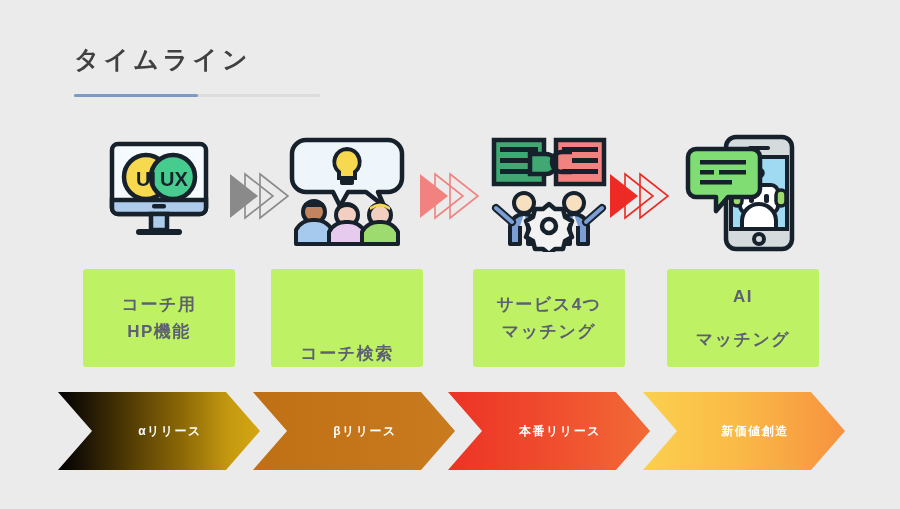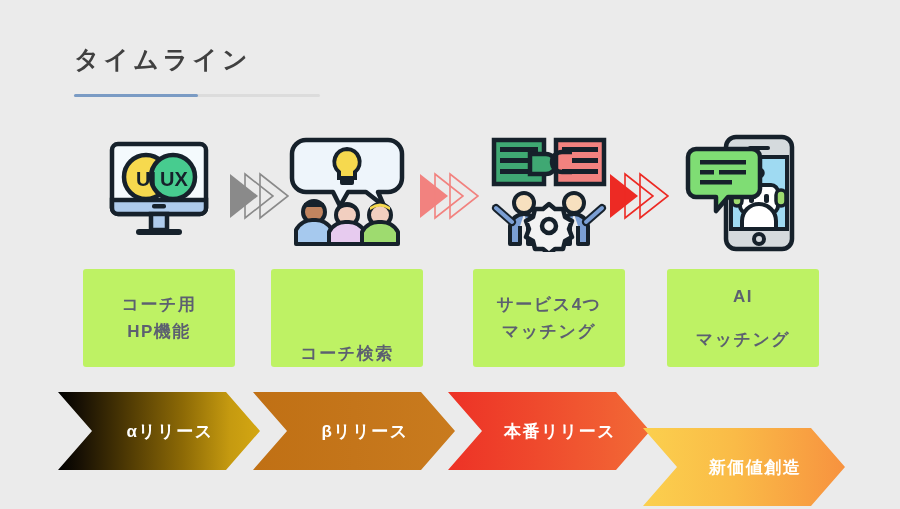"αリリース" .banner .banner-label { font-size: 17px -> 12px }
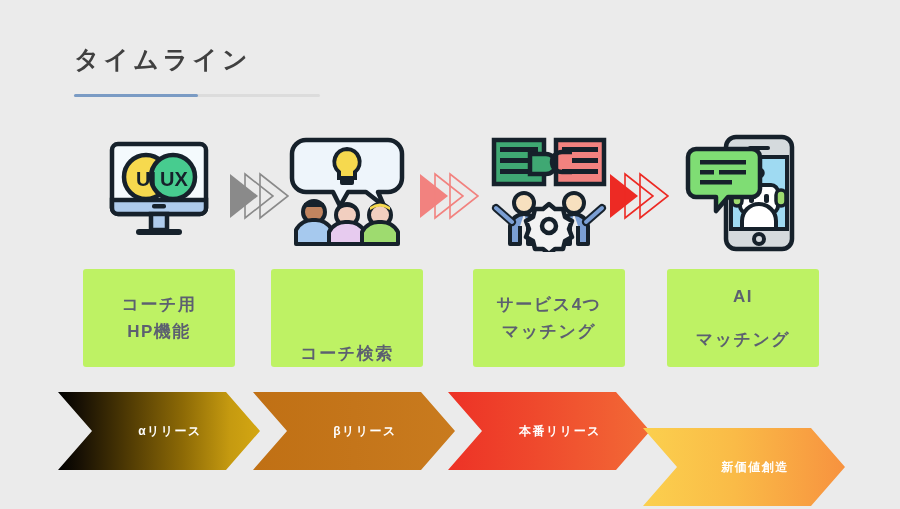"新価値創造" .banner.g3 { margin-top: 36px -> none }
